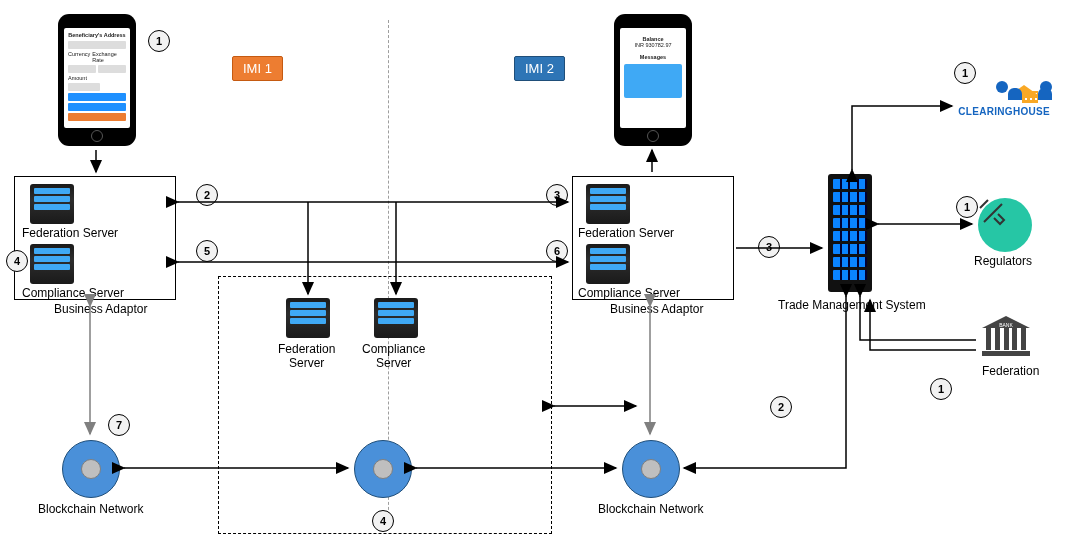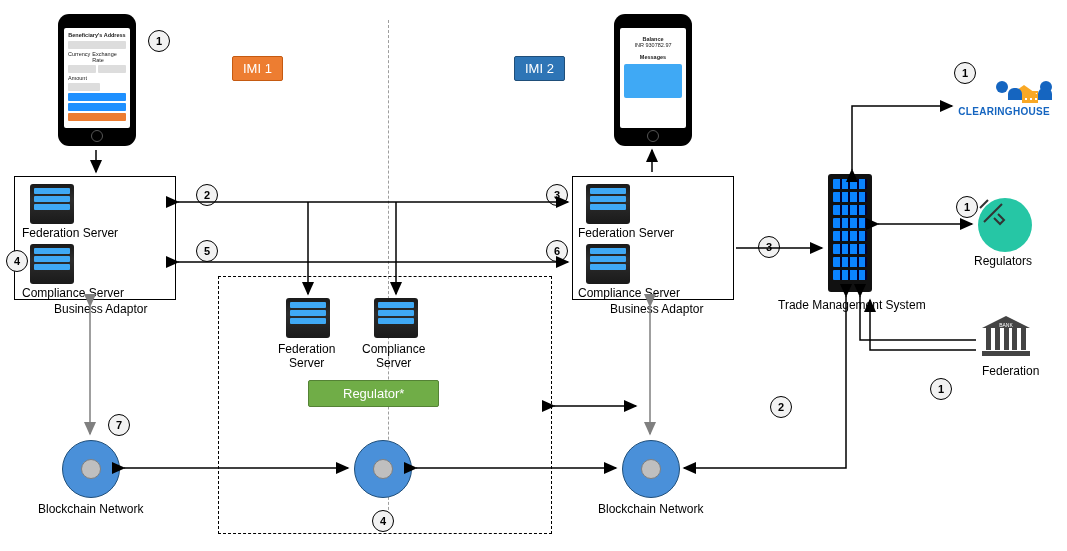"Regulator*" div.badge-green { html: <div>Regulator*</div> -> none }
